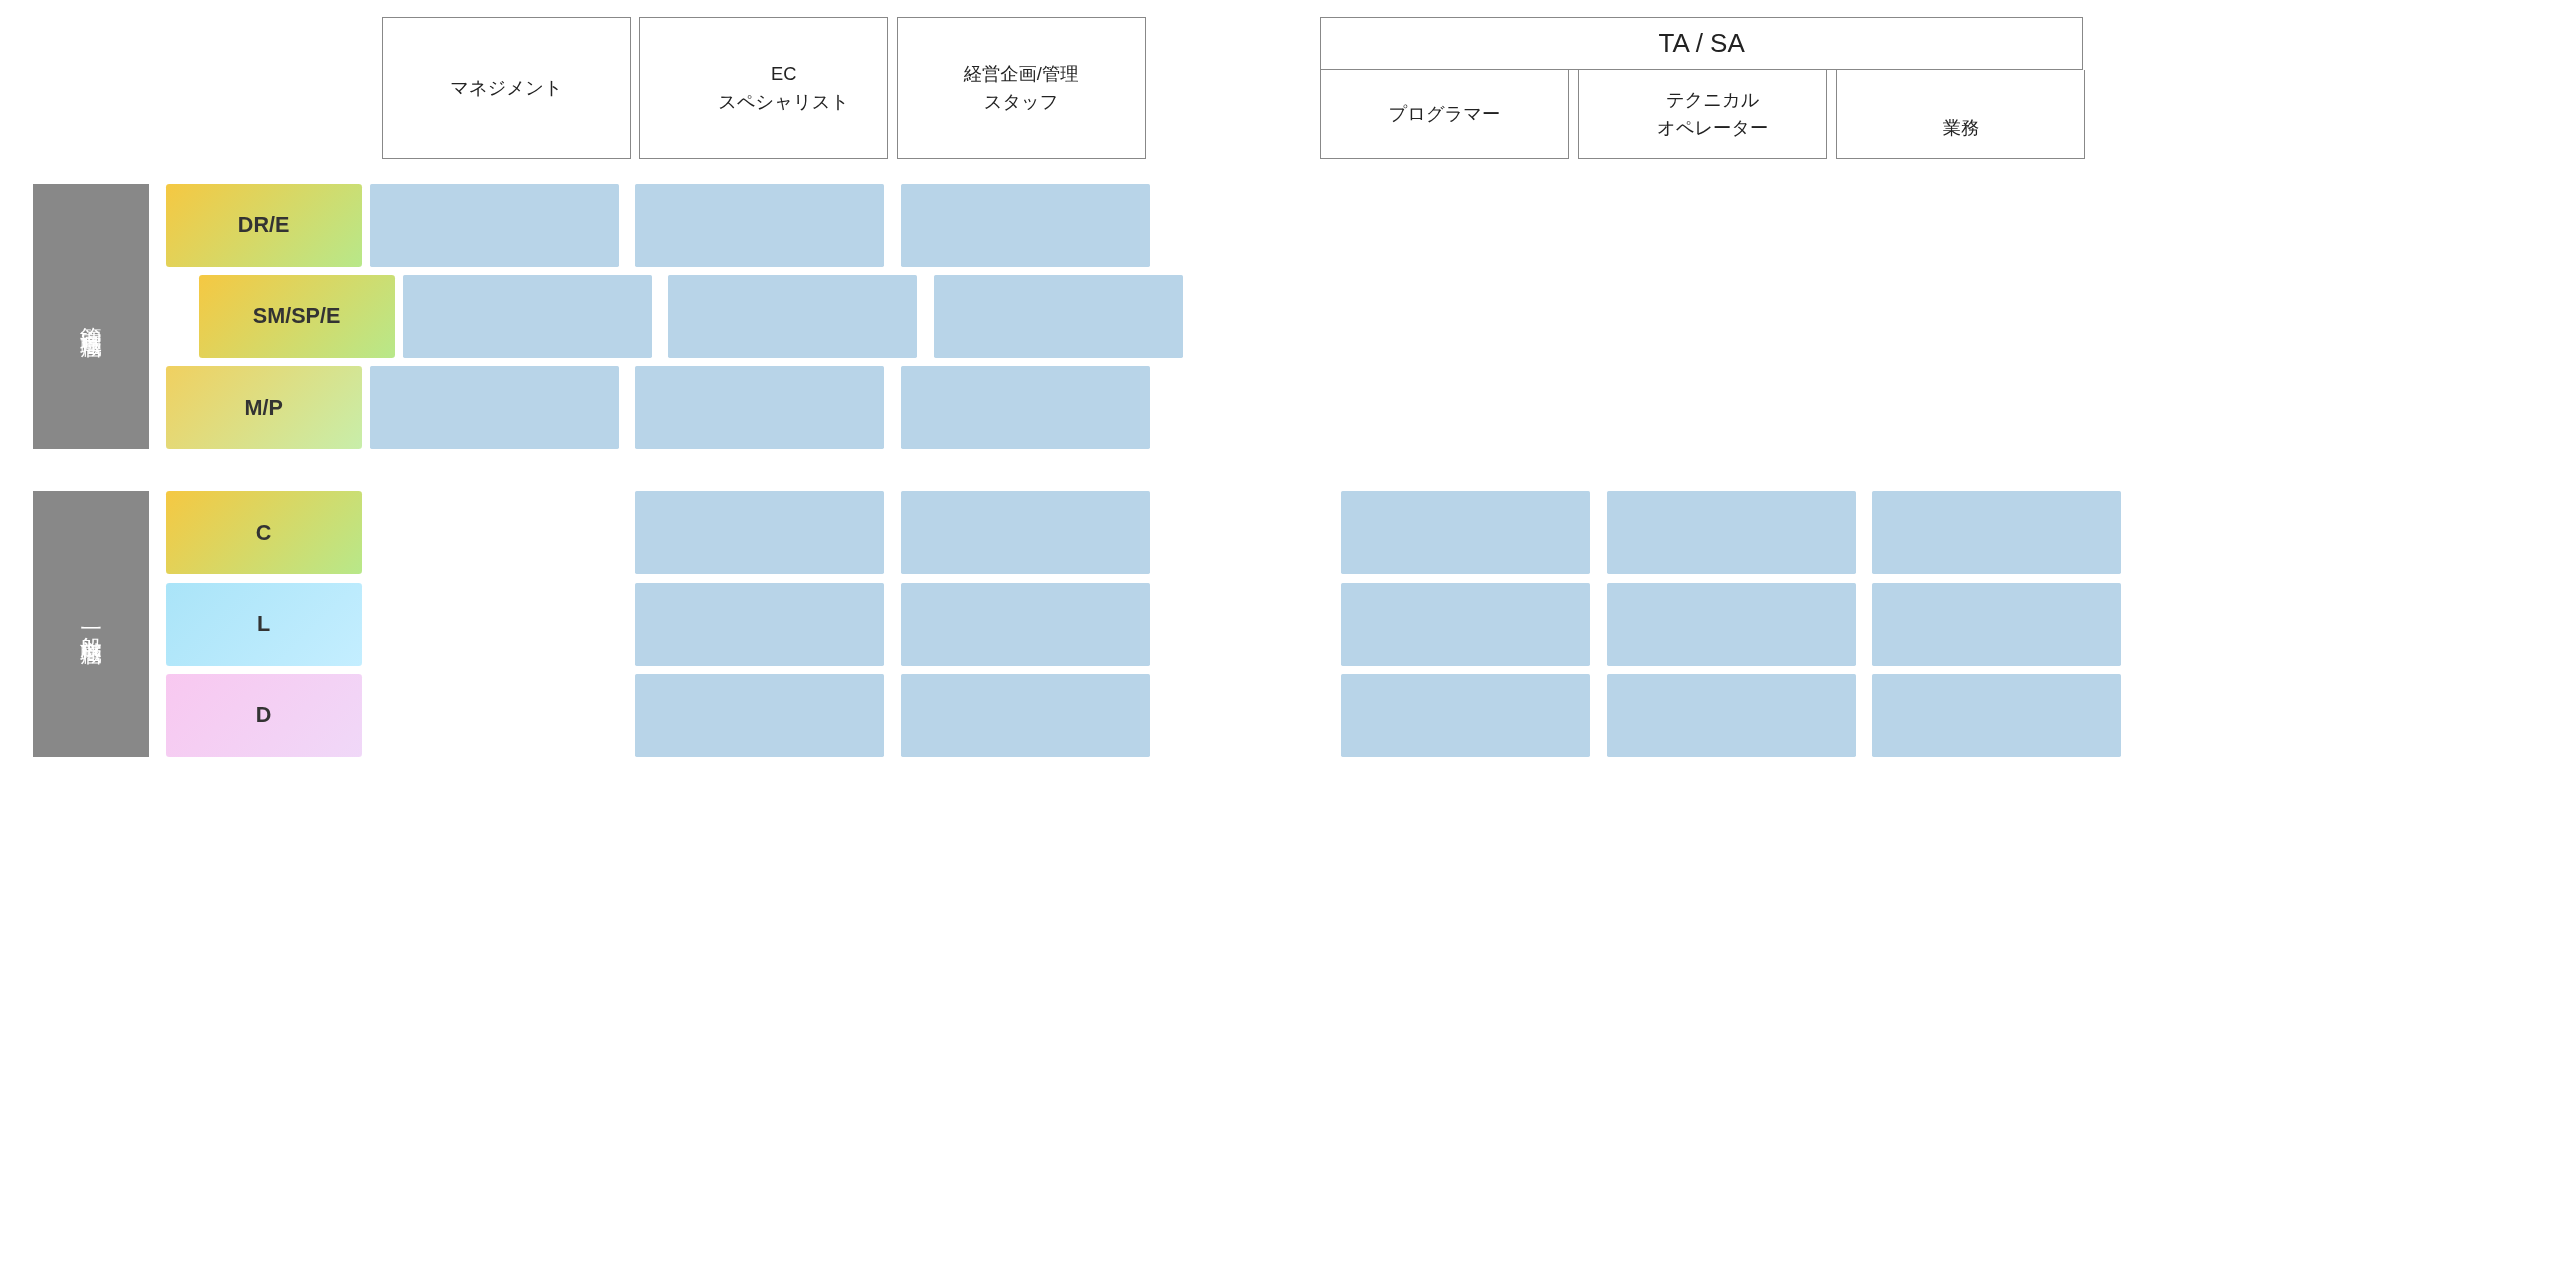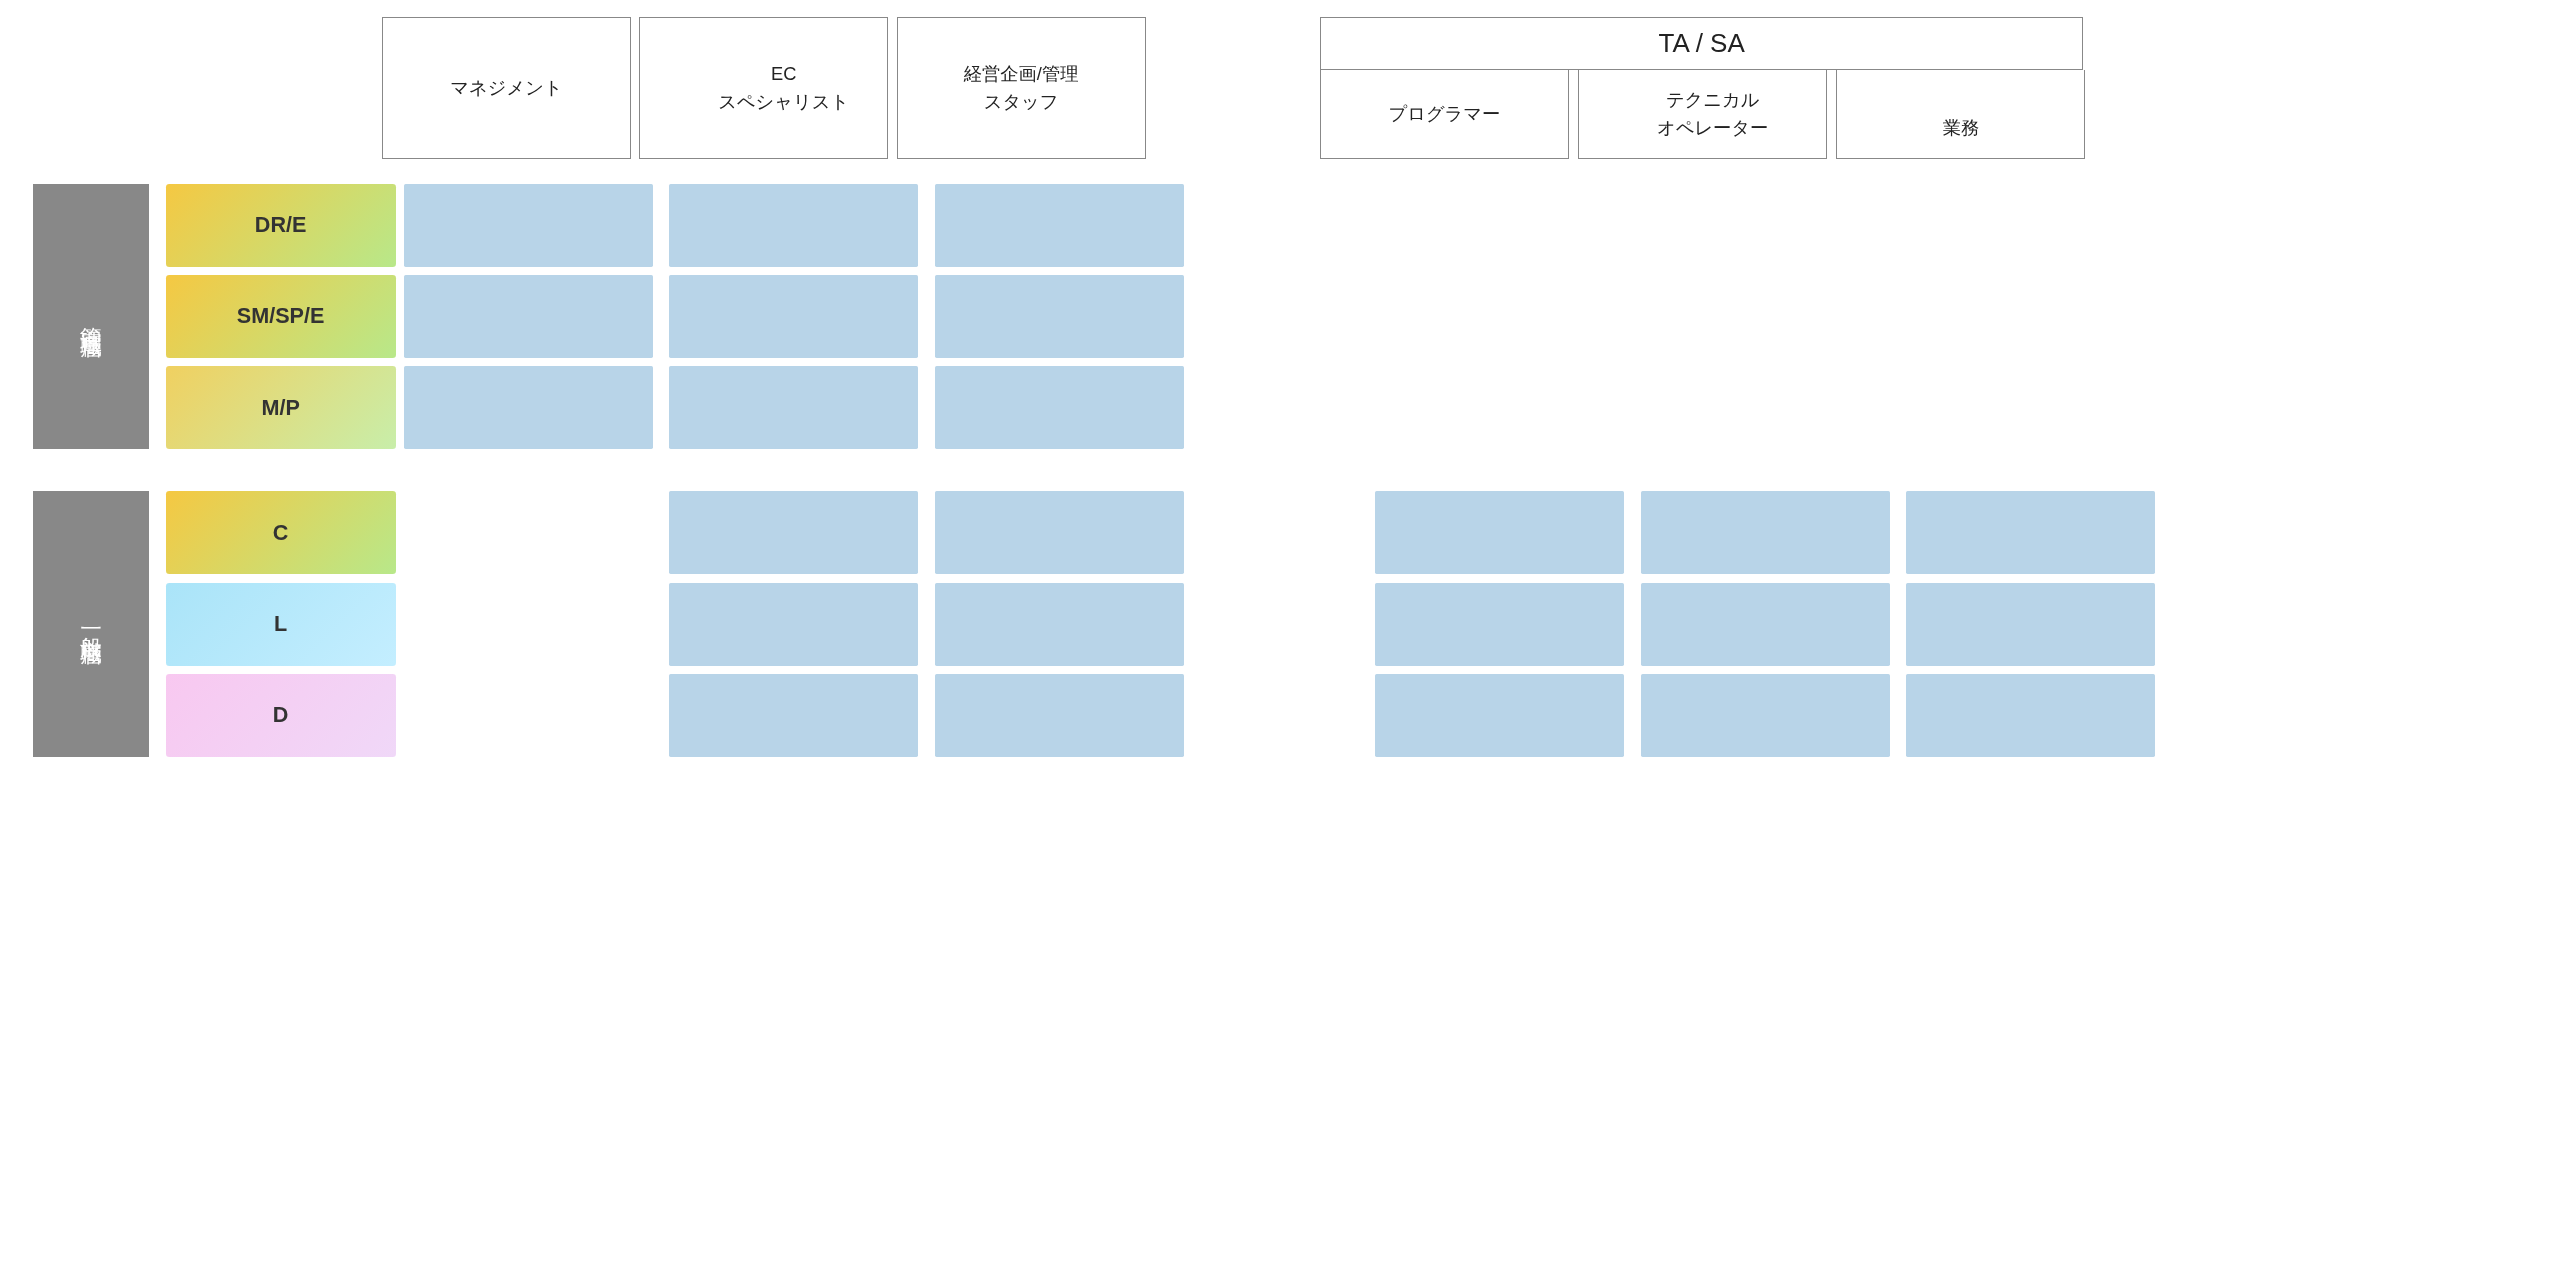"DR/E" .grade-badge { width: 230px -> 196px }
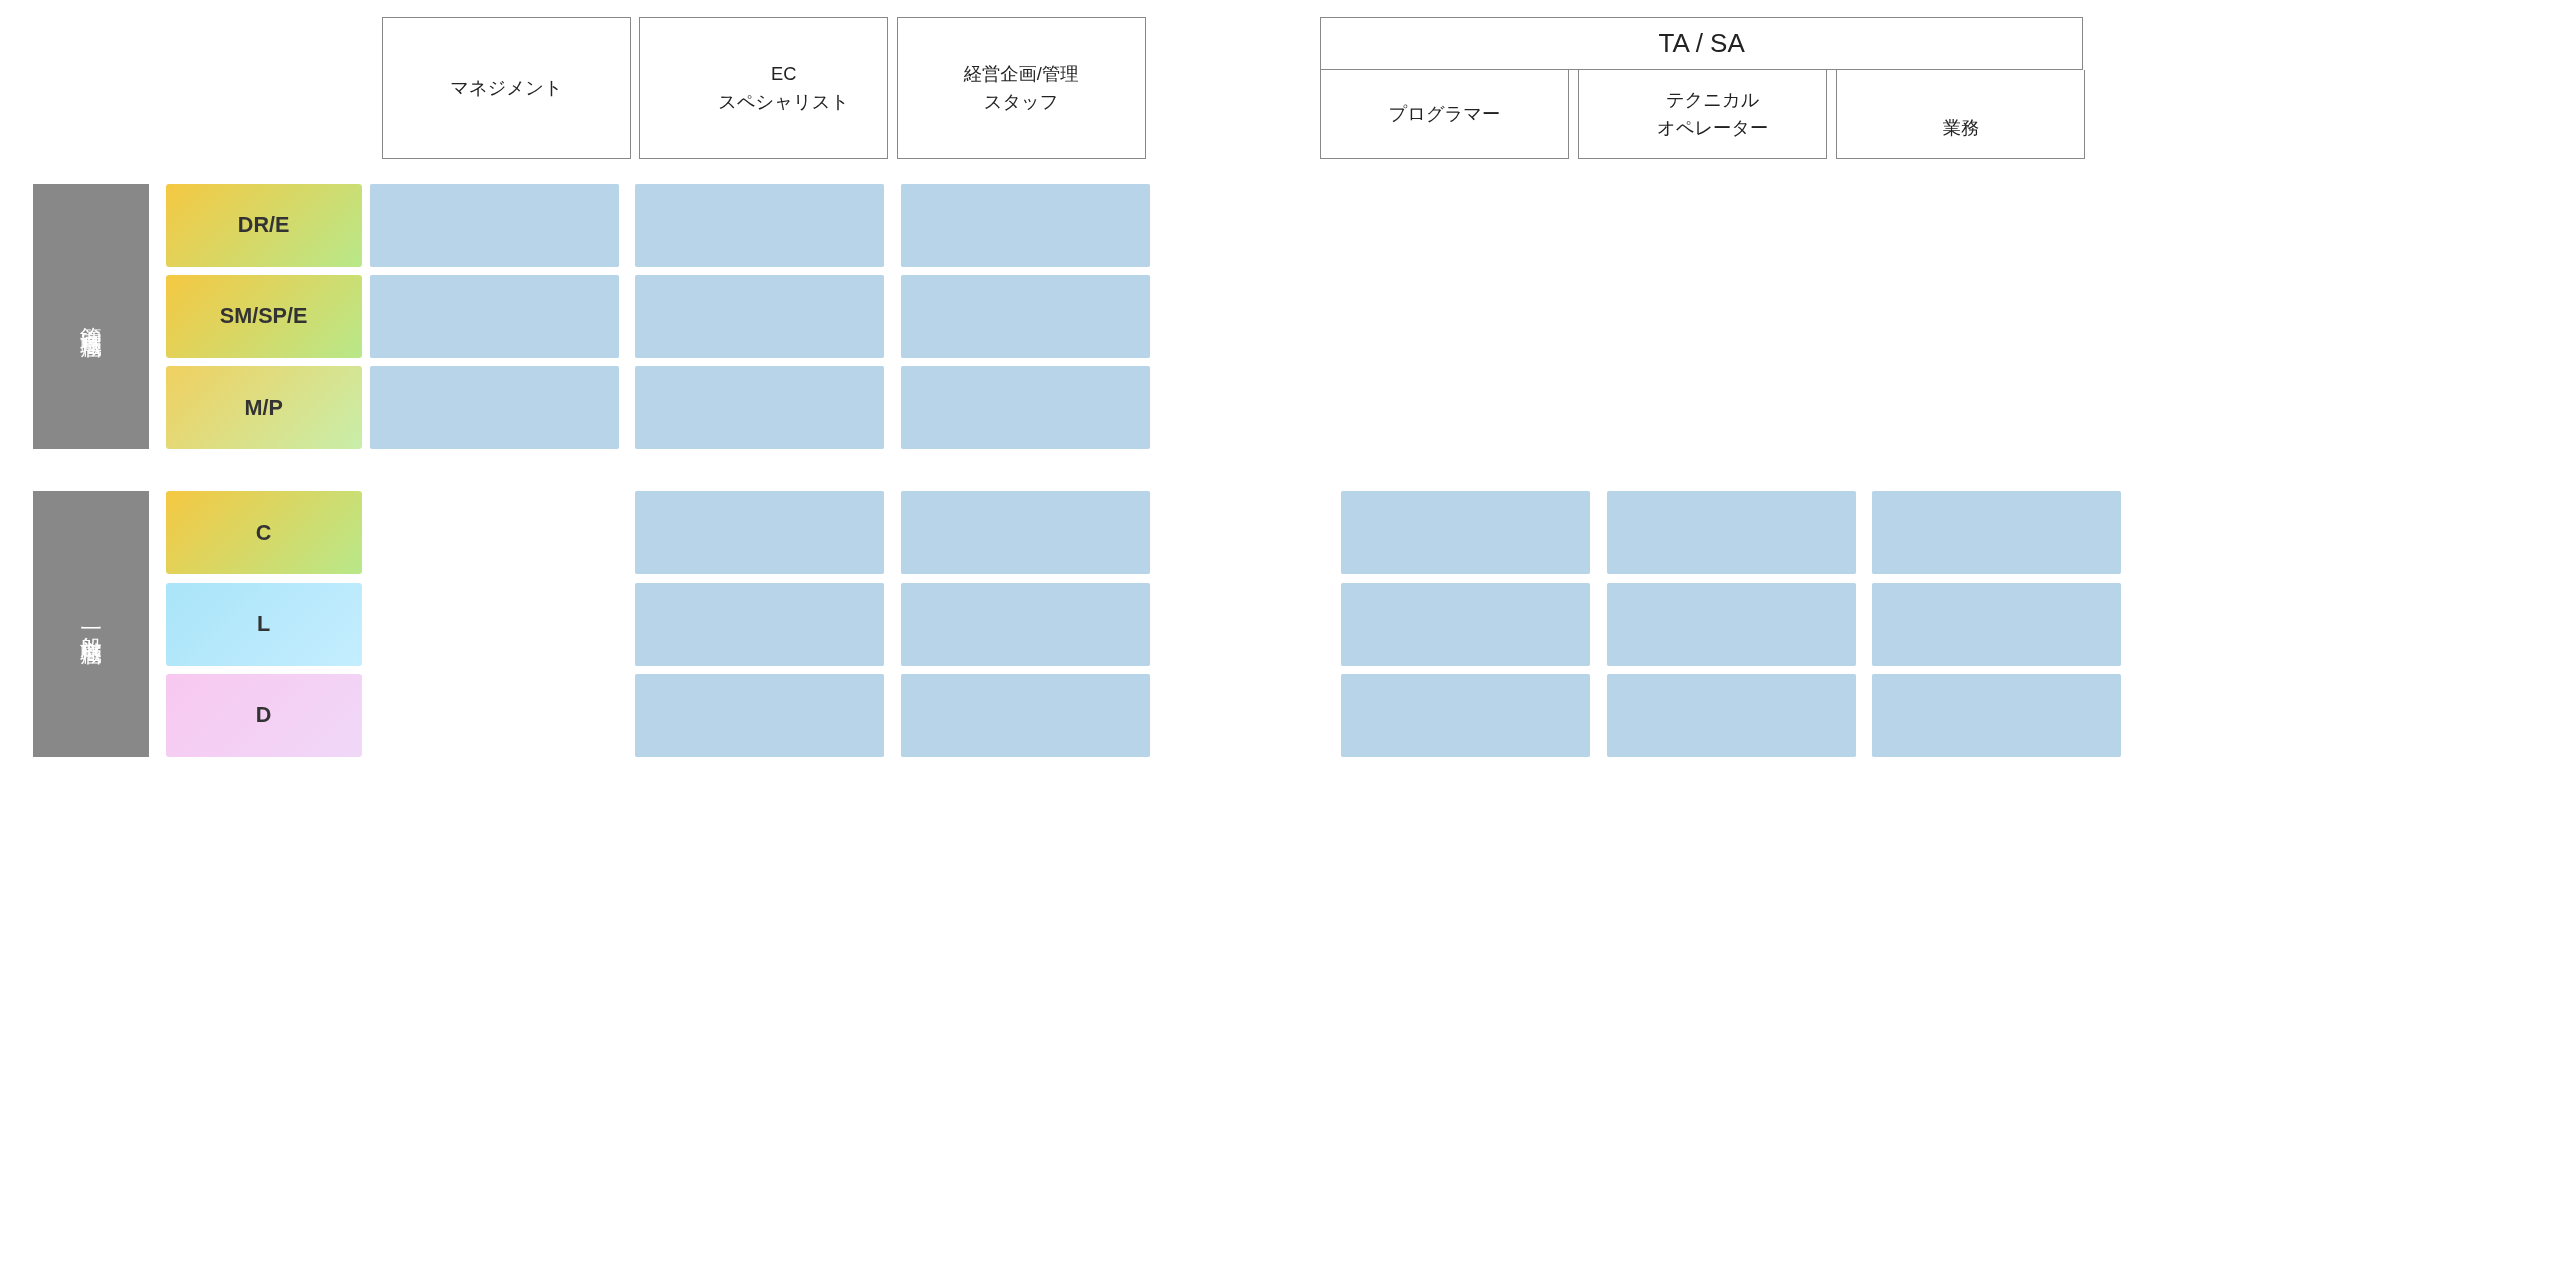"SM/SP/E" .grade-sm { margin-left: none -> 33px }
